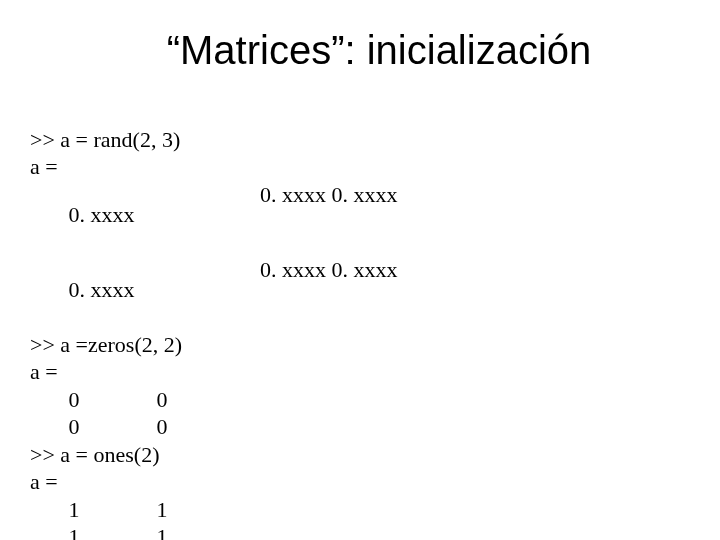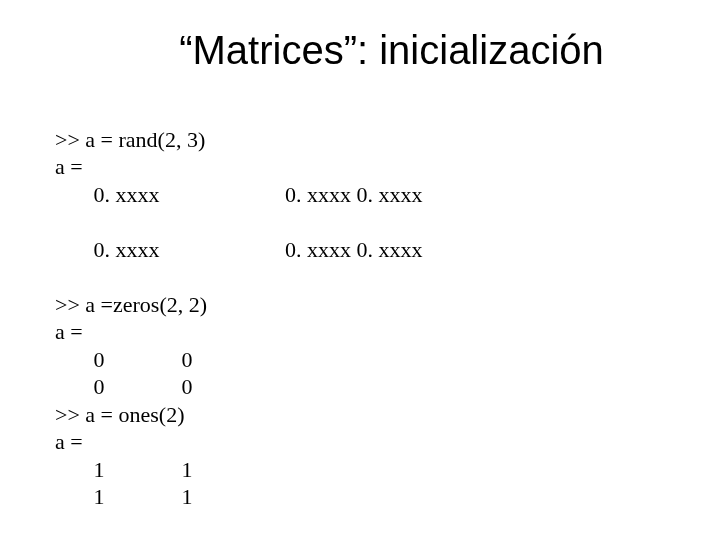"“Matrices”: inicialización" .slide { padding: 20px 40px 0 55px -> 20px 40px 0 30px }
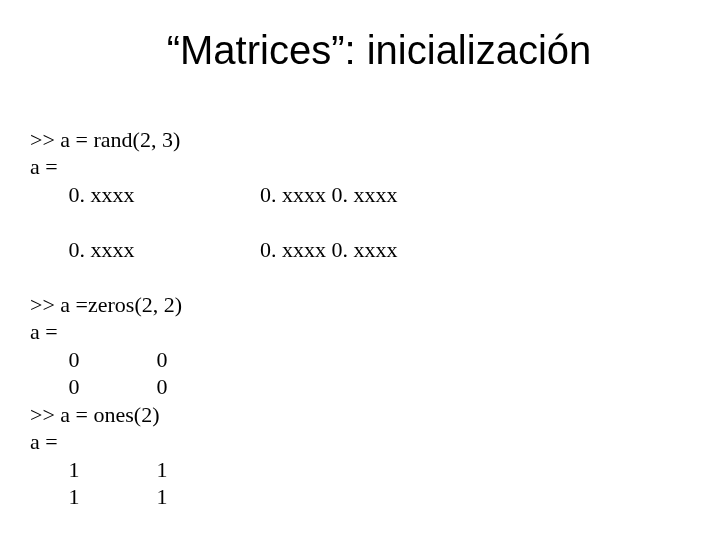"0. xxxx" .col1 { margin-top: none -> 20px }
